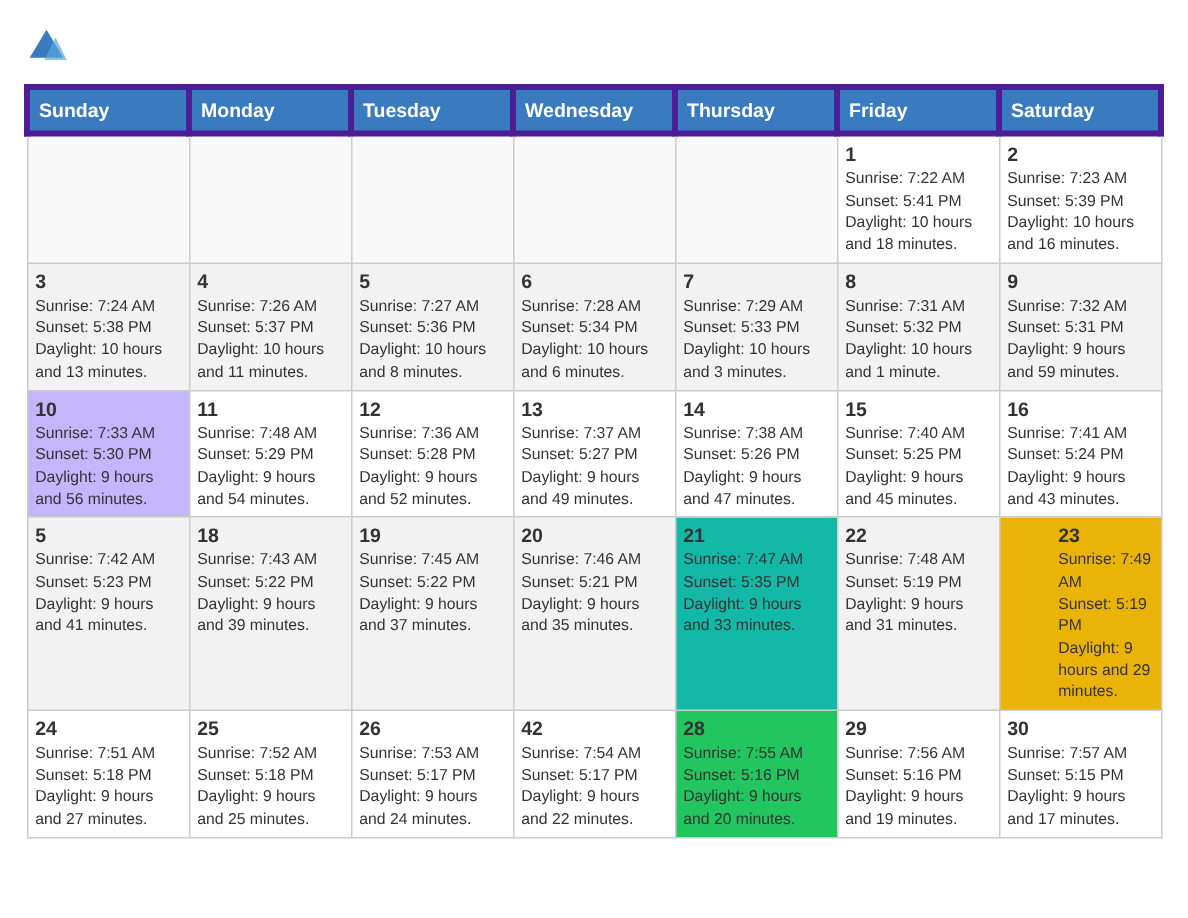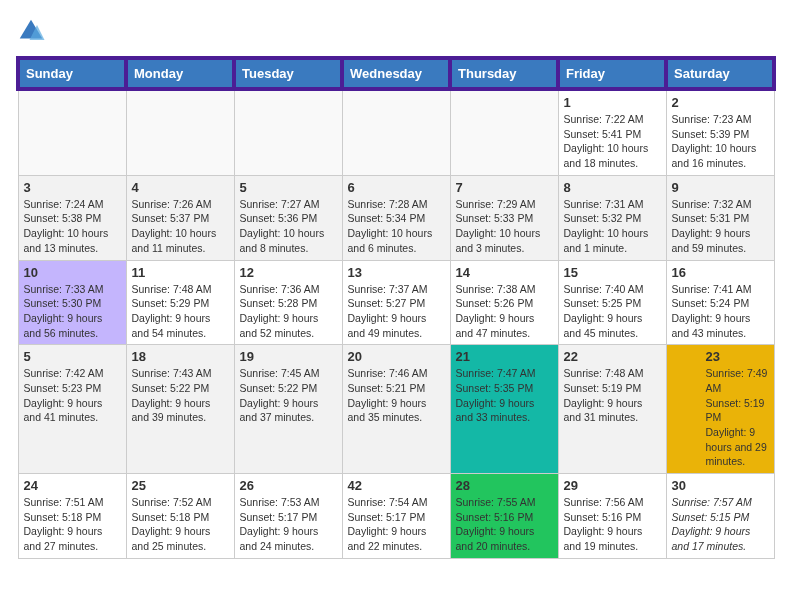"Sunrise: 7:57 AM" div.day-info { font-style: italic -> none }
